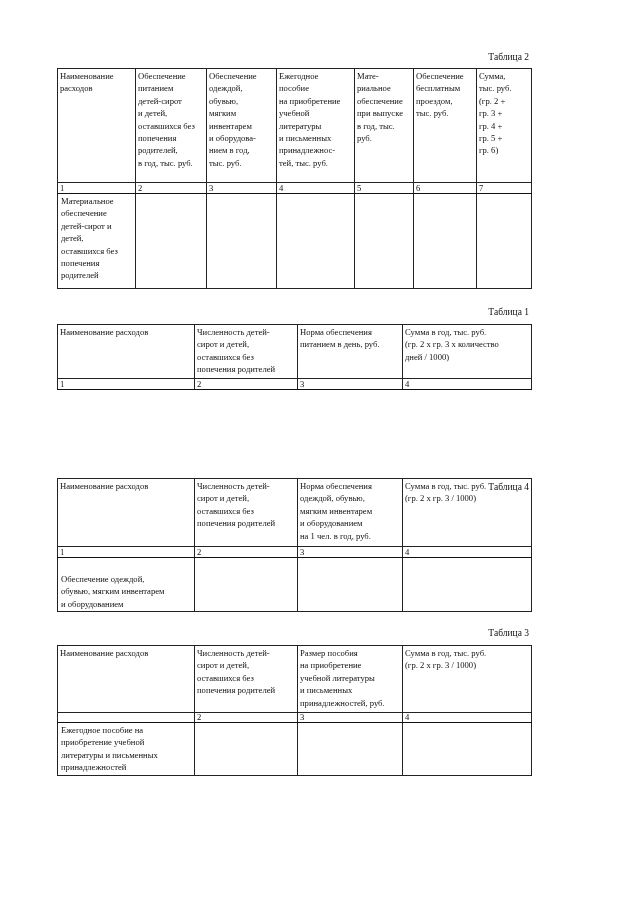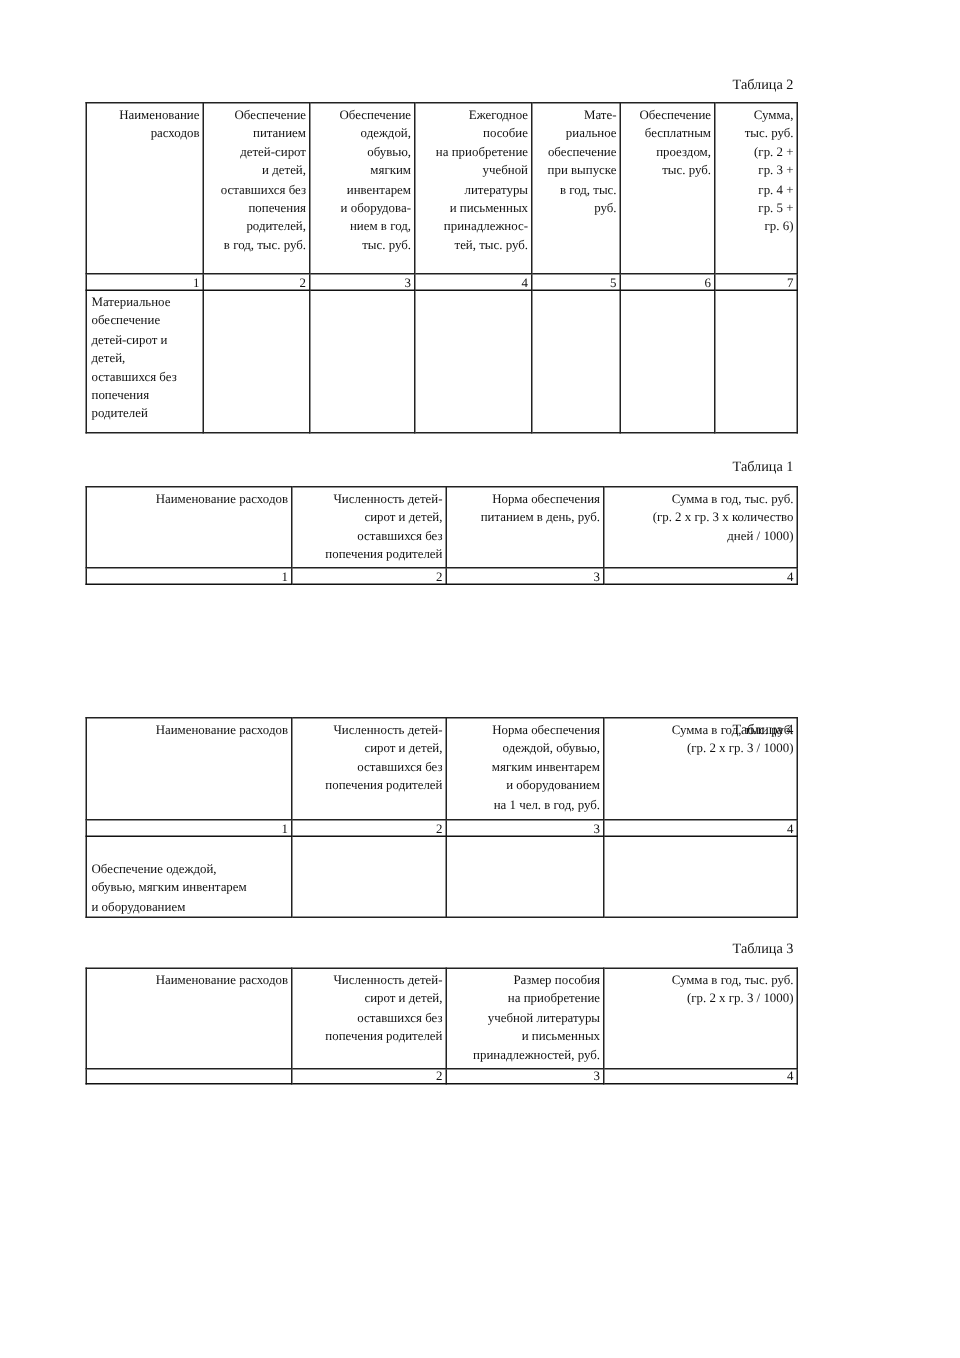"Наименование" td { text-align: right -> left }
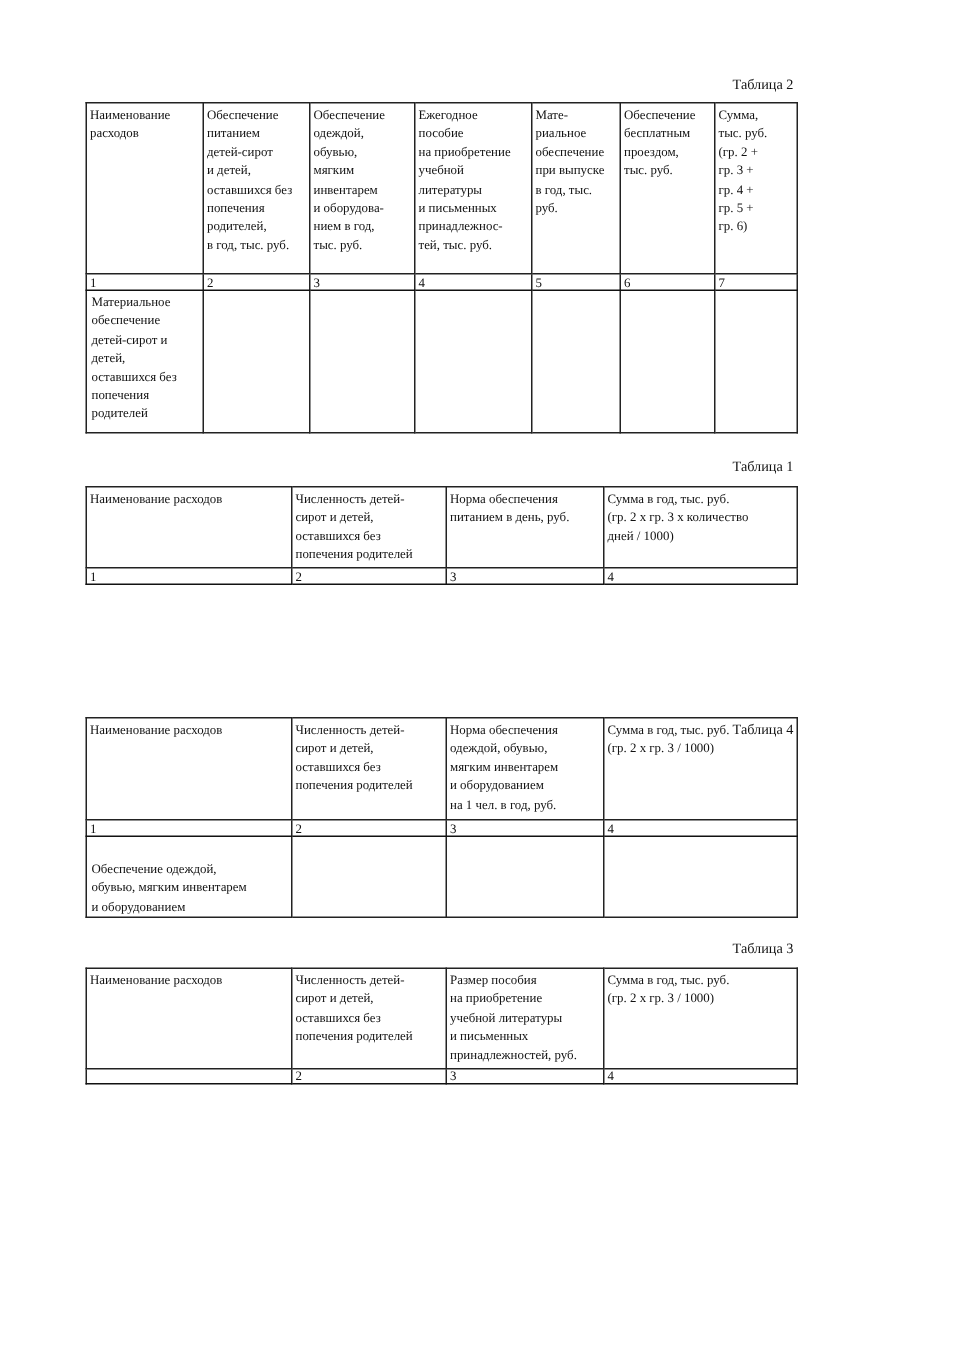"Ежегодное пособие на" tr { html: none -> <tr> <td>Ежегодное пособие на<br>приобретение учебной<br>литературы и письменных<br>принадлежностей</td> <td></td> <td></td> <td></td> </tr> }
